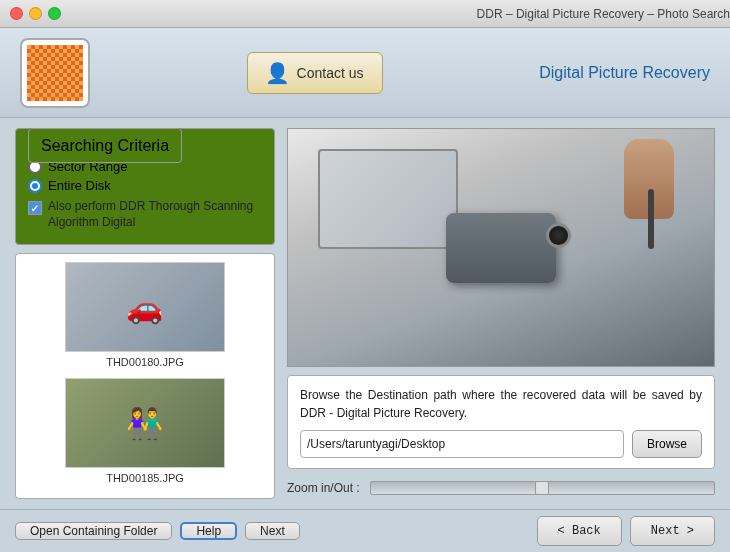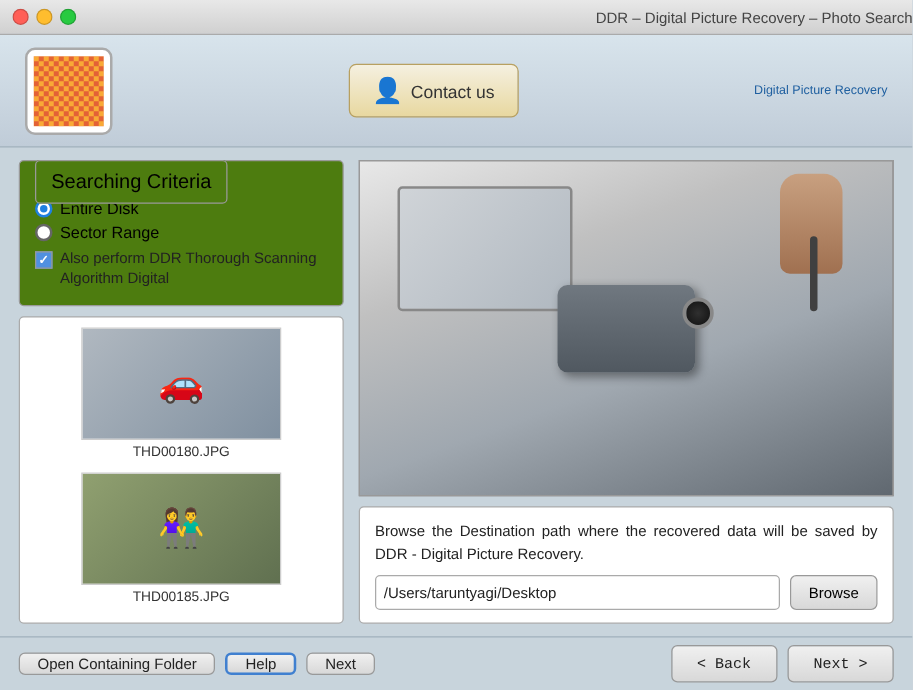"Digital Picture Recovery" .ddr-subtitle { font-size: 10px -> 16px }
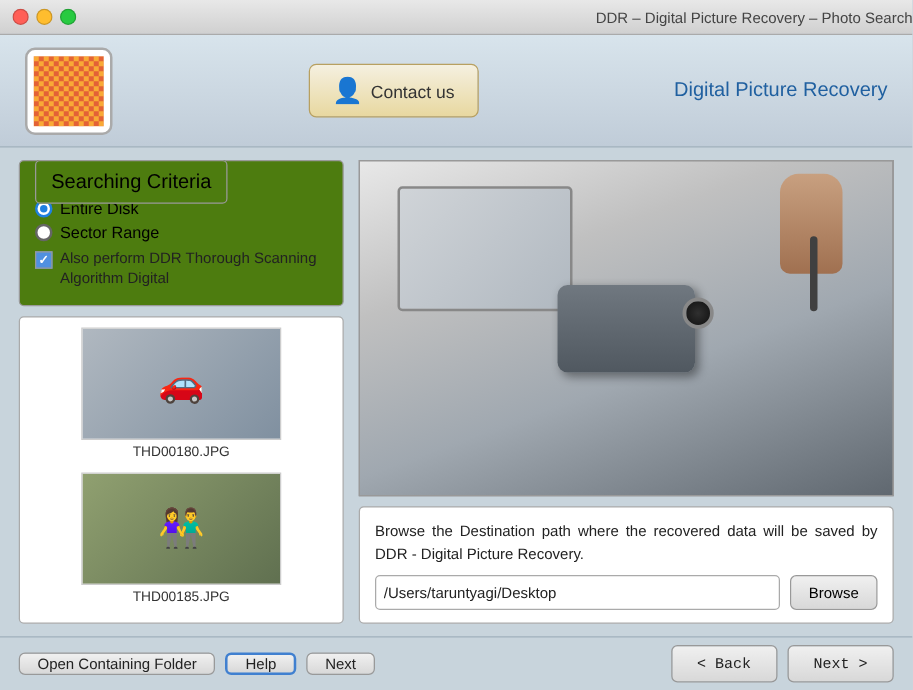"Entire Disk" div.radio-item { order: before "Sector Range" -> after "Sector Range" }
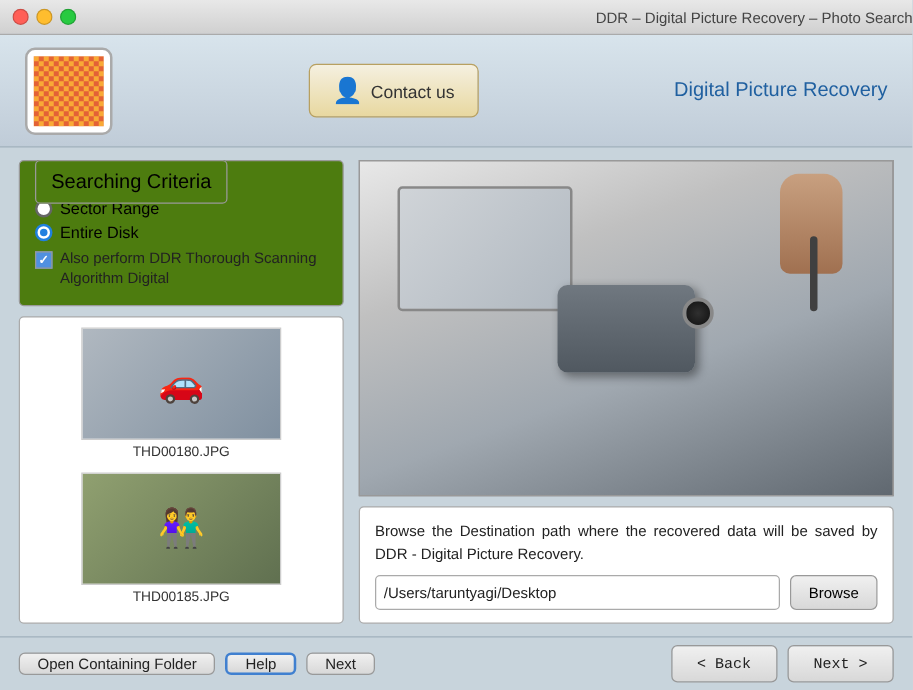"Zoom in/Out :" div.zoom-row { html: none -> <div> <span>Zoom in/Out :</span> <input> </div> }
